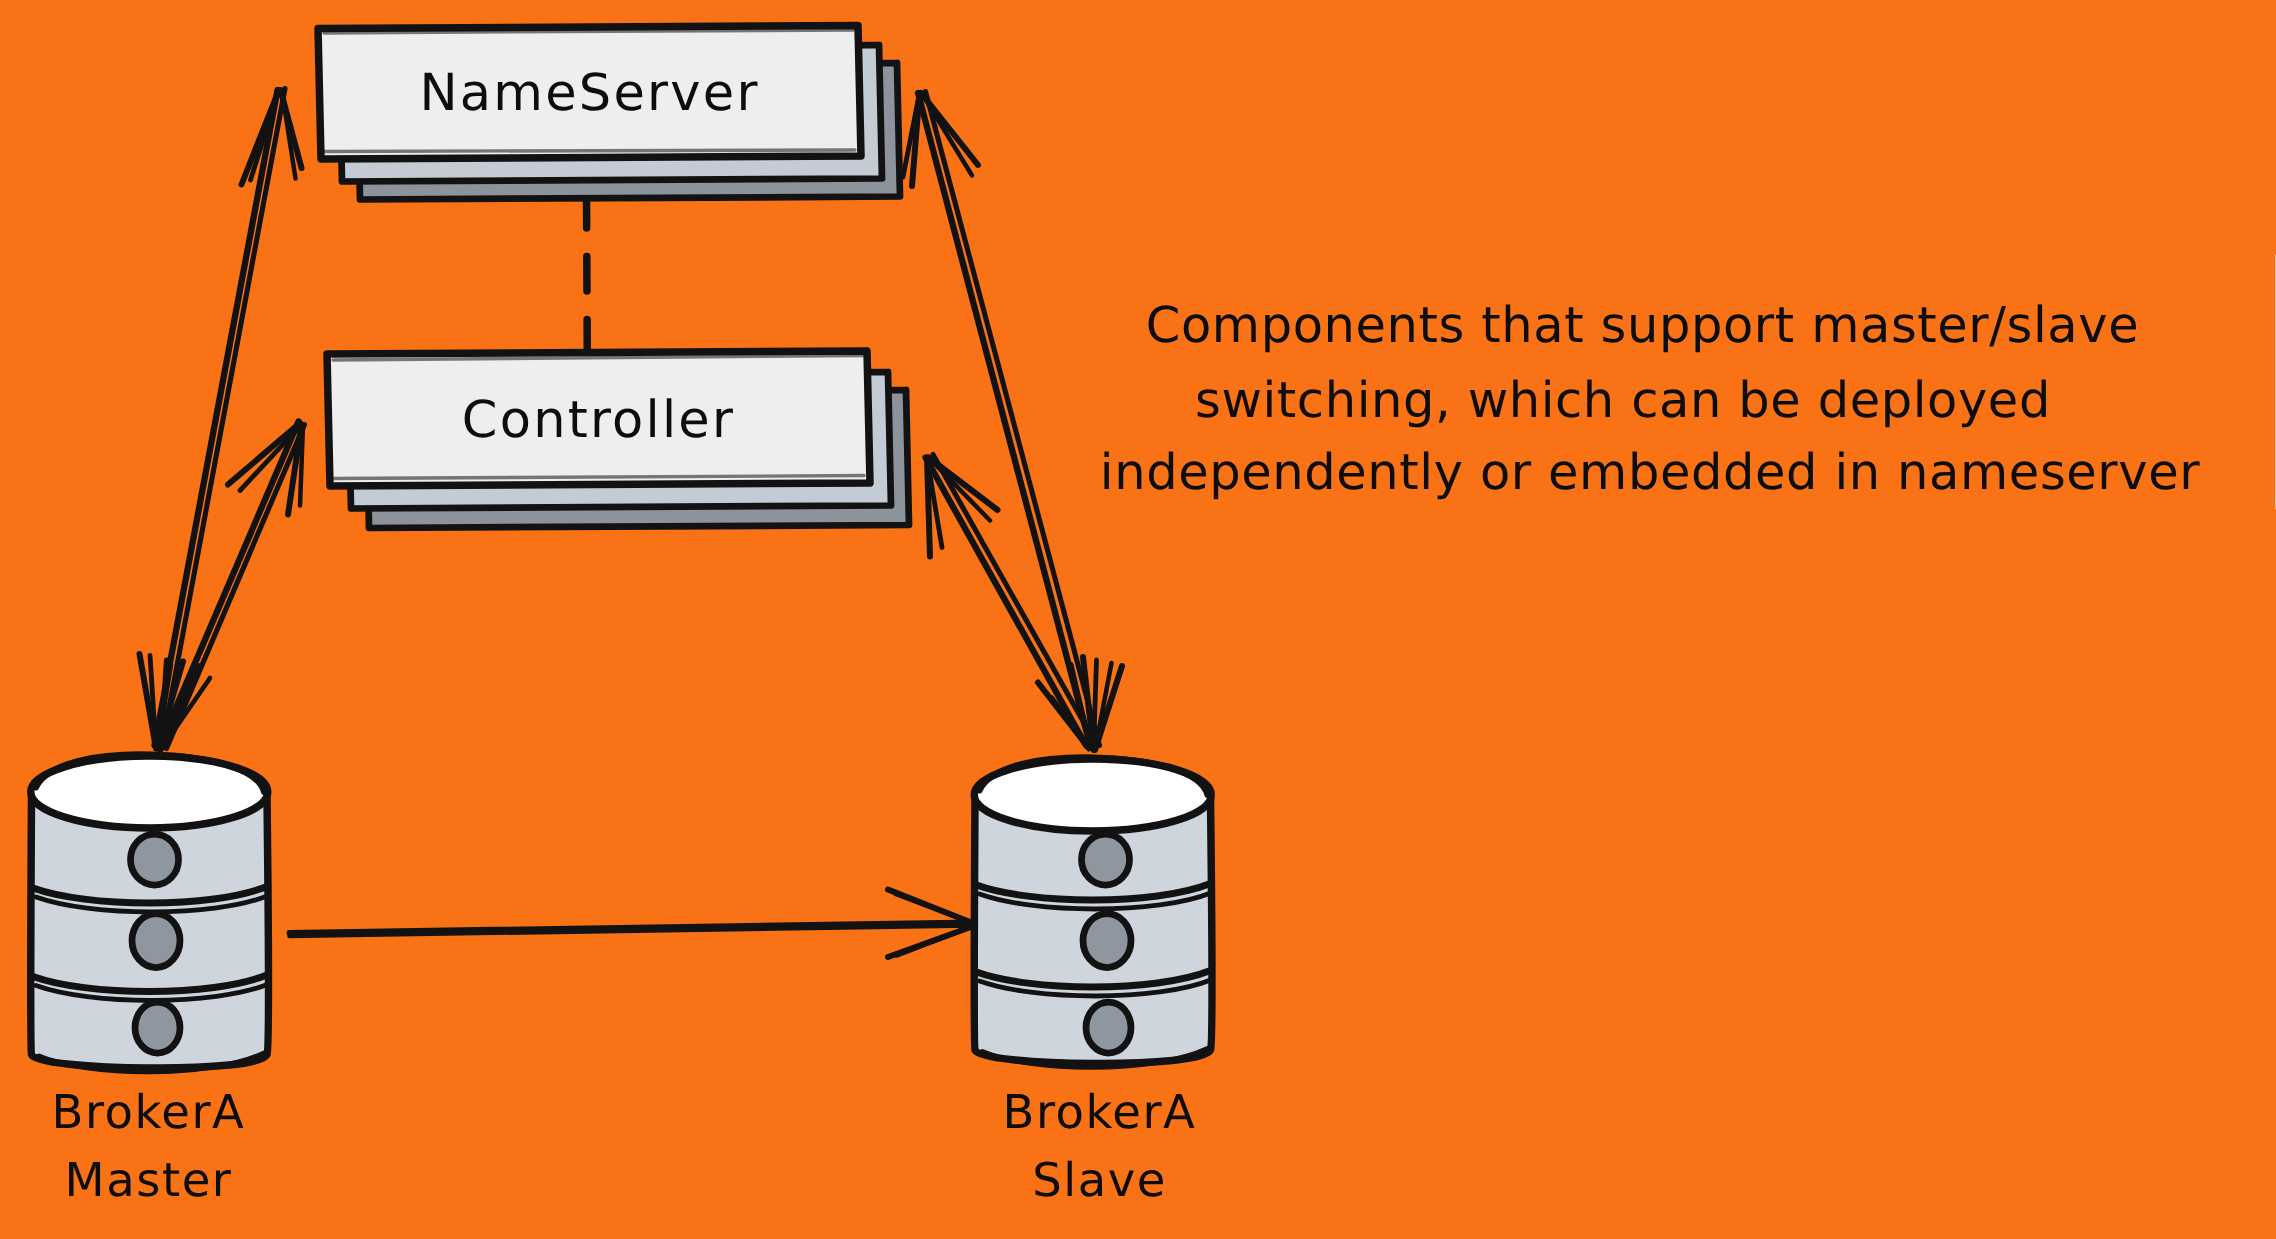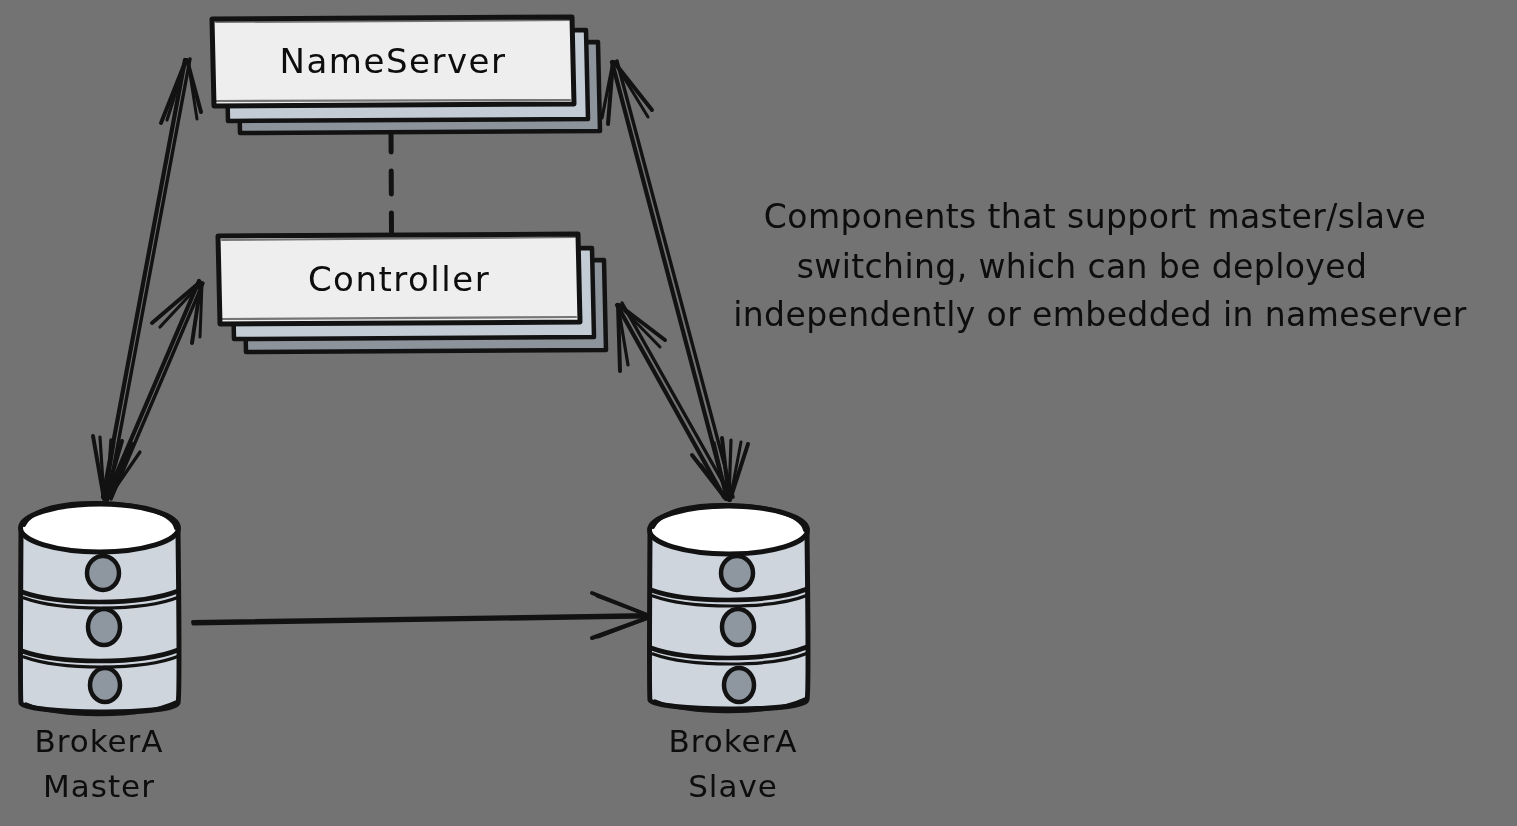"NameServer" #canvas-root { background: #737373 -> #f97316 }
